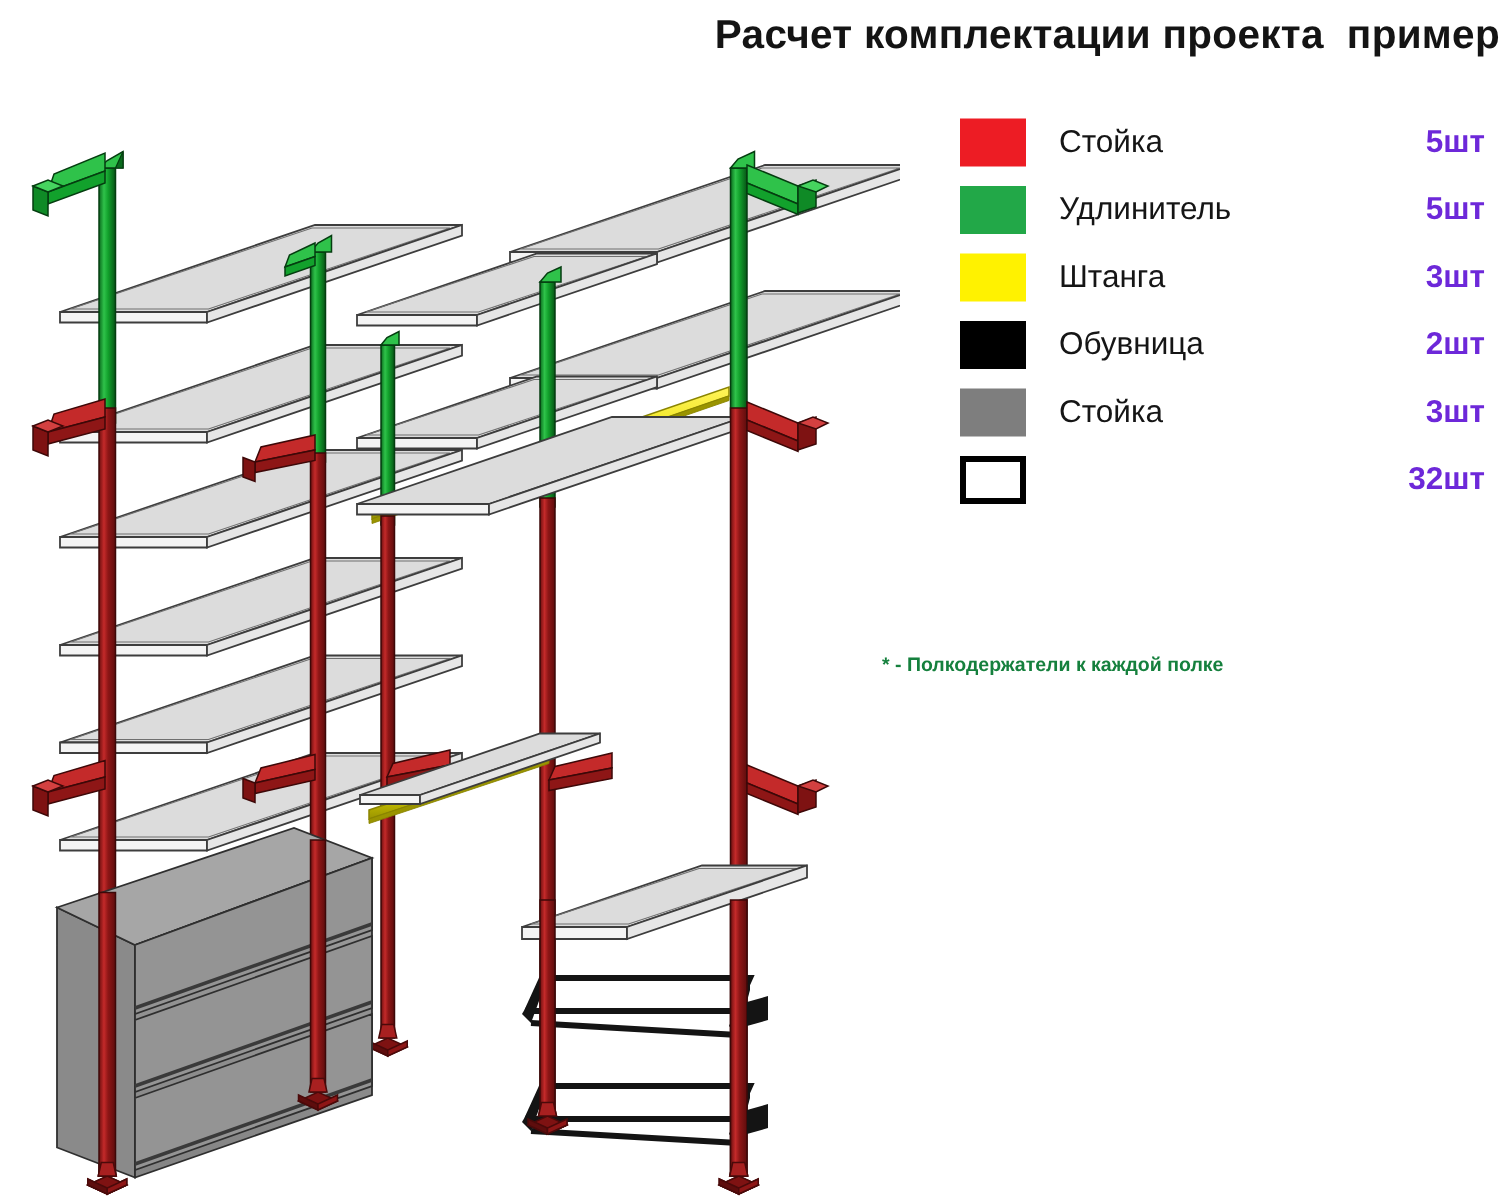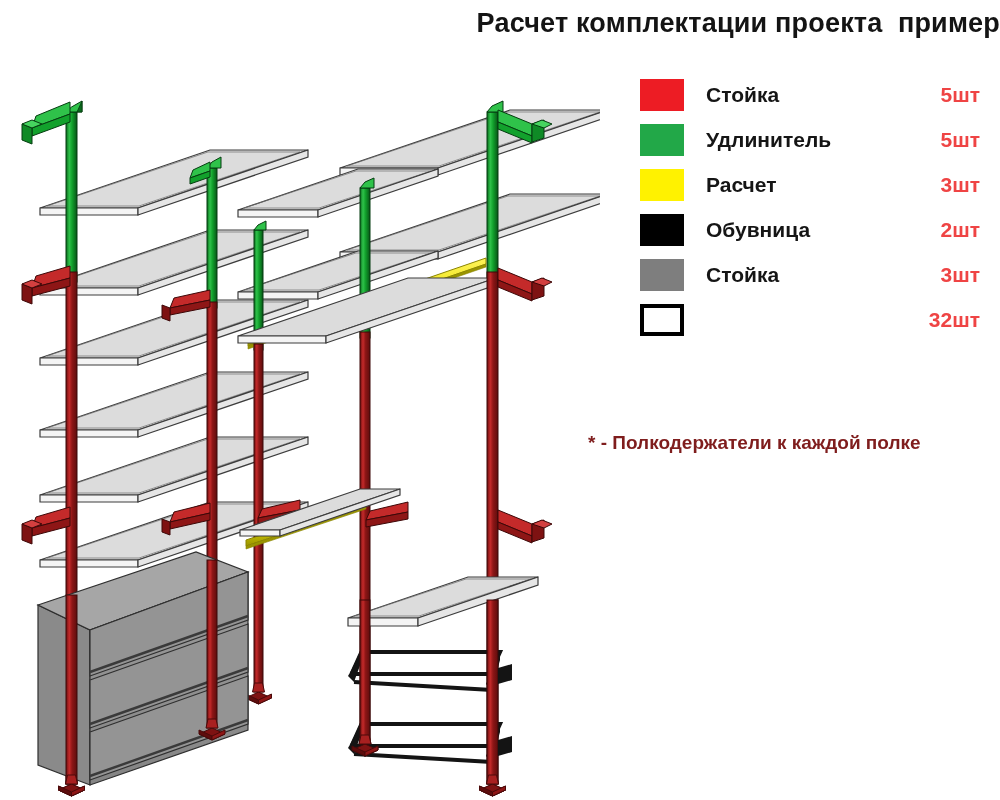"Стойка" .lg-label { font-weight: bold -> normal }
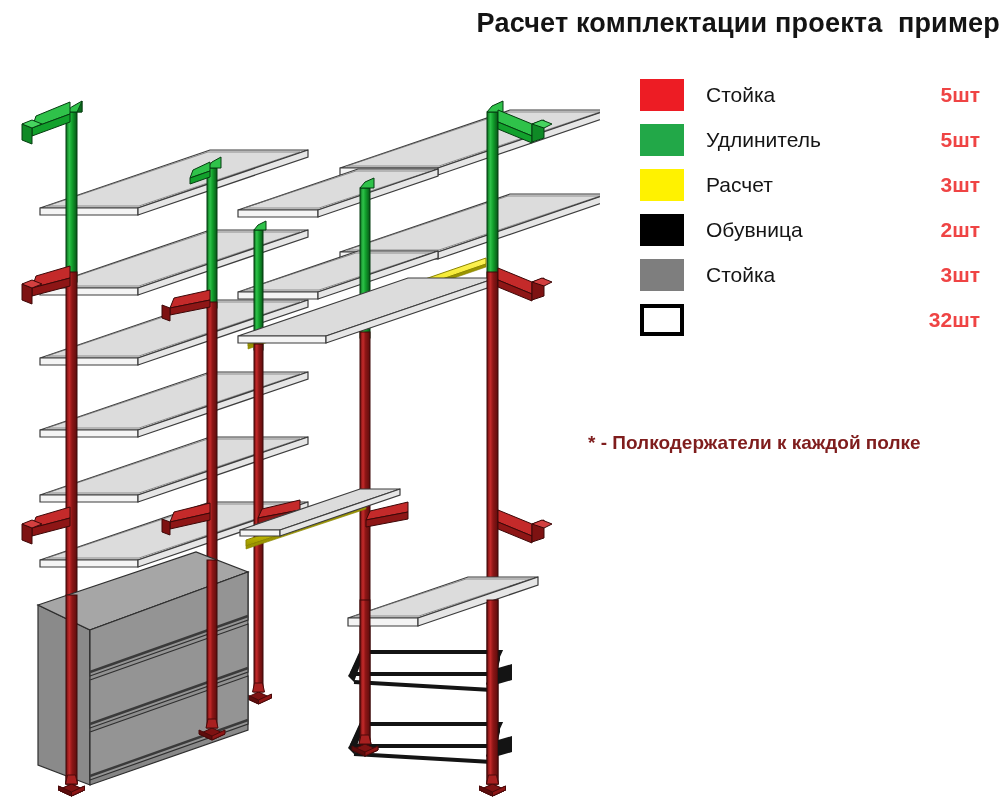"5шт" .lg-qty { color: #ef4444 -> #6d28d9; right: 10px -> 0 }
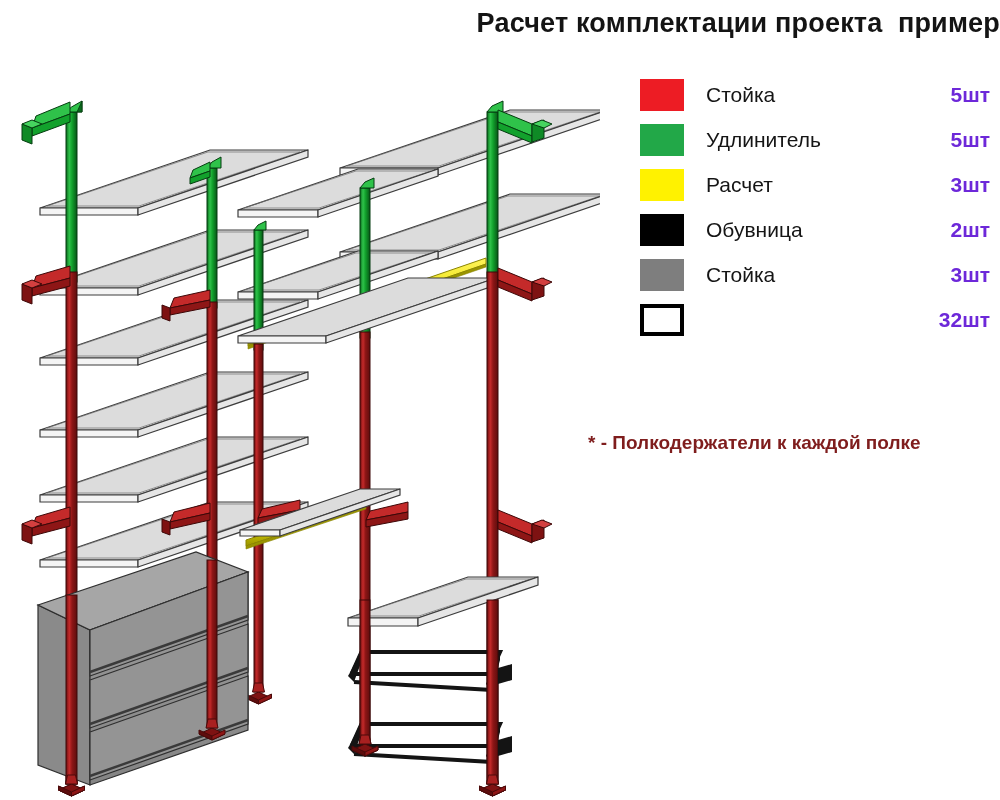"Расчет" span.lg-label { text: Расчет -> Штанга }
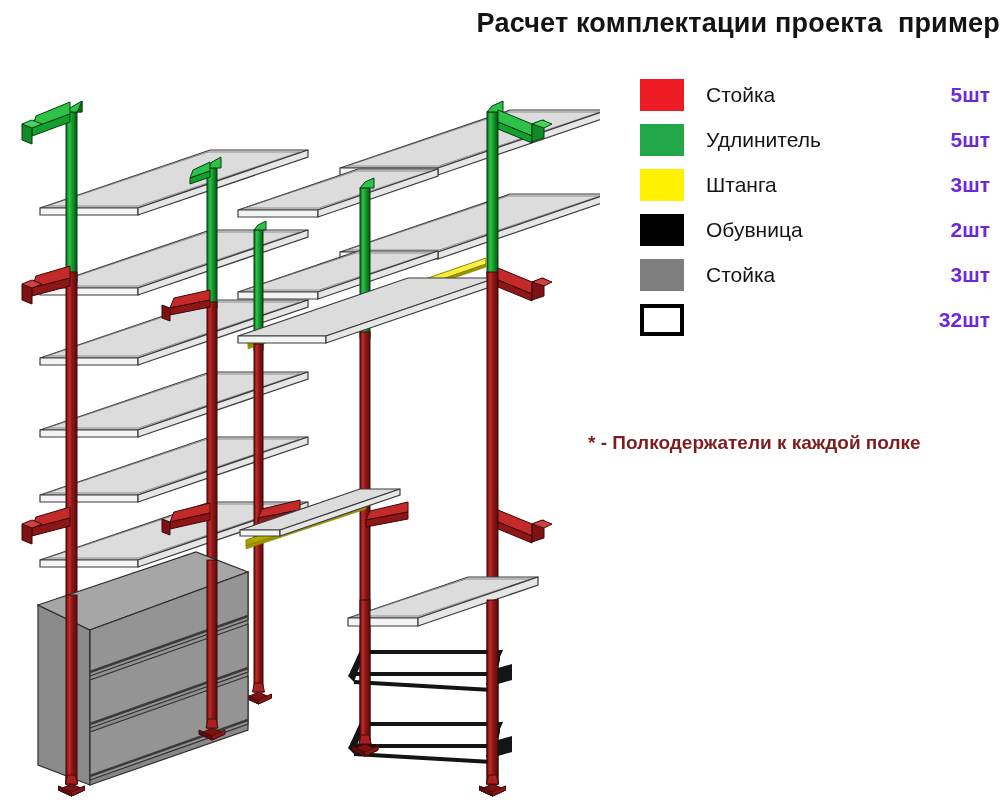"* - Полкодержатели к каждой" #footnote { color: #7f1d1d -> #15803d; font-size: 19px -> 13px }
